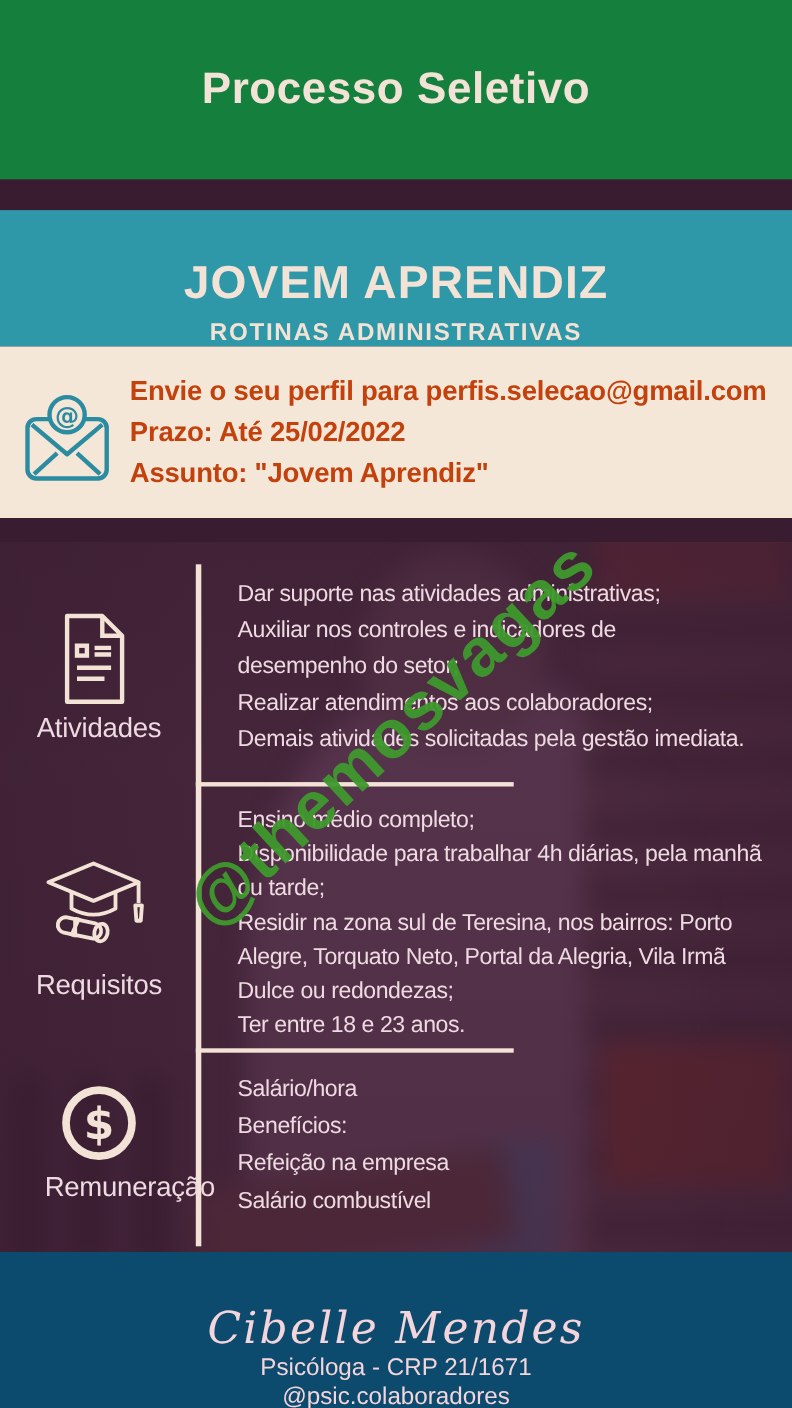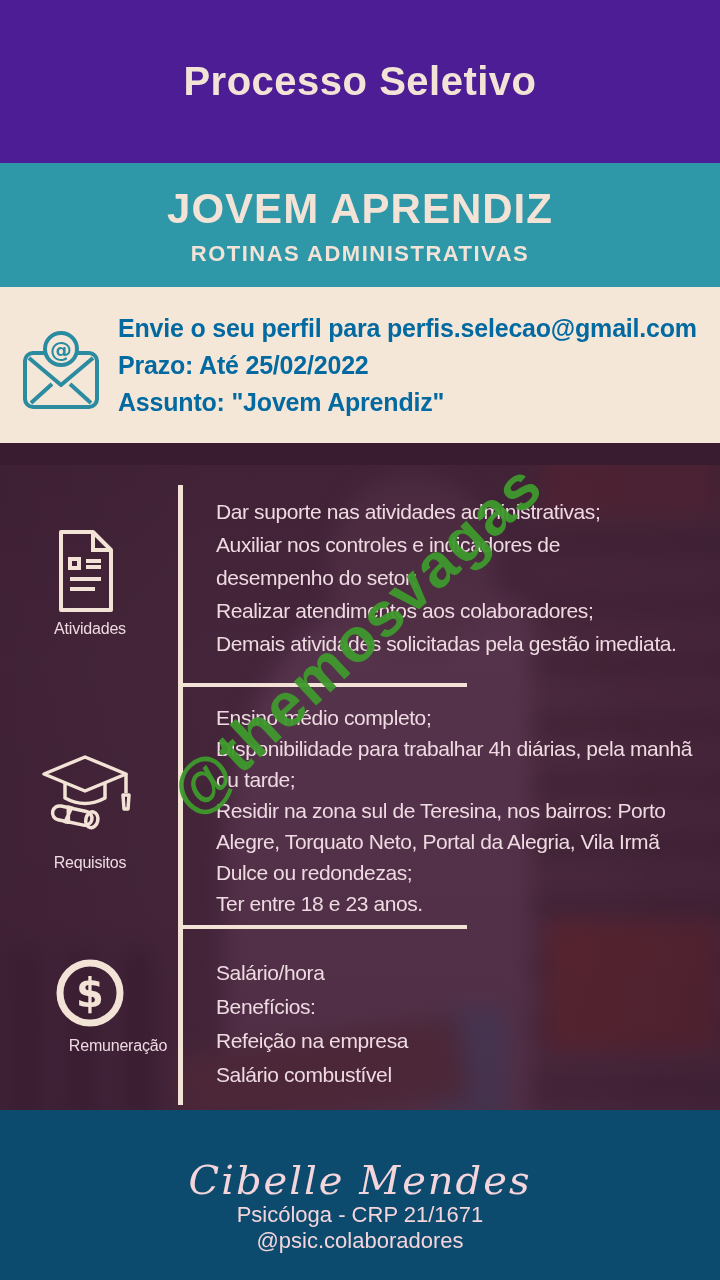"Processo Seletivo" .header { background: #4c1d95 -> #15803d }
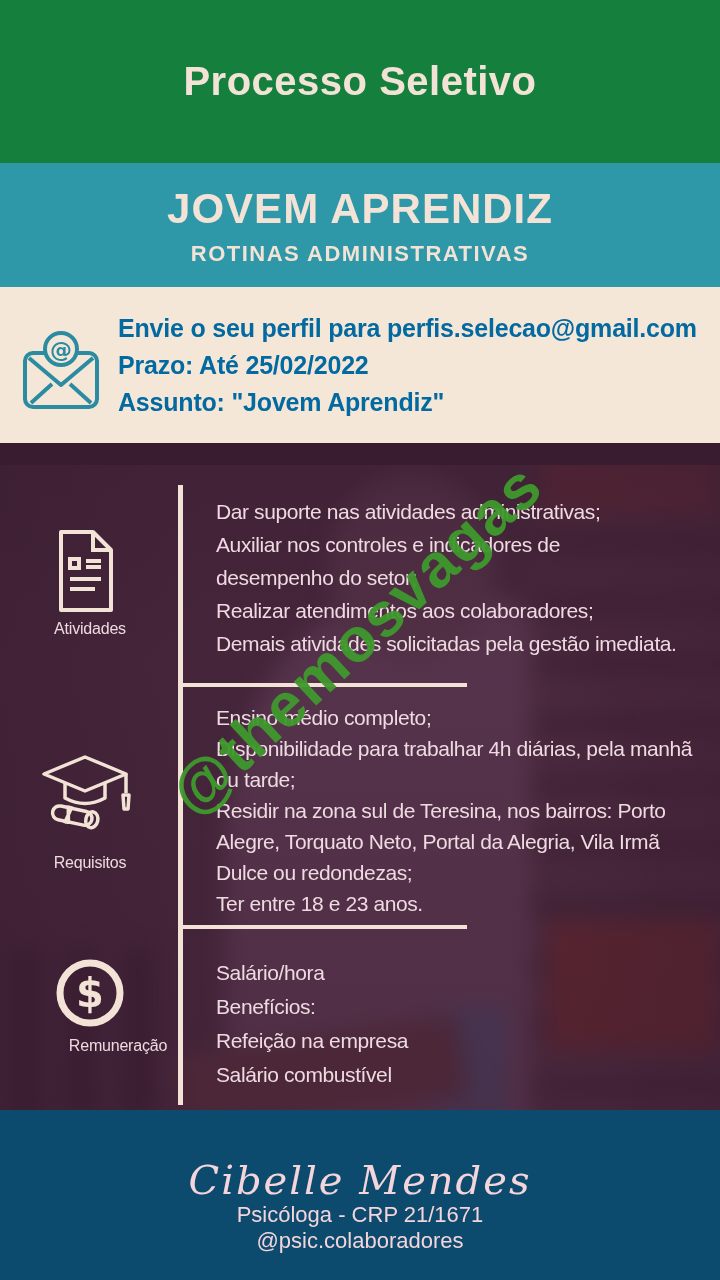"JOVEM APRENDIZ" .banner { justify-content: center -> flex-end; margin-top: none -> 28px }
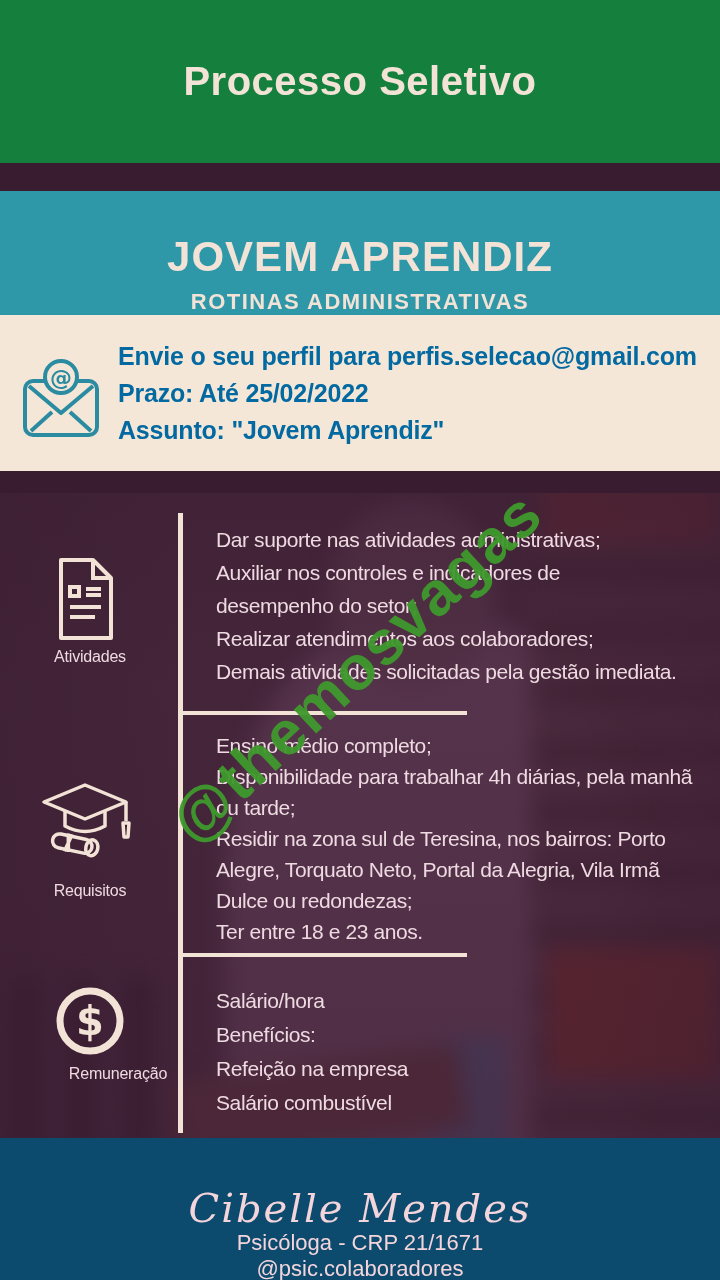"Envie o seu perfil para" .contact .lines div { color: #0369a1 -> #c2410c }
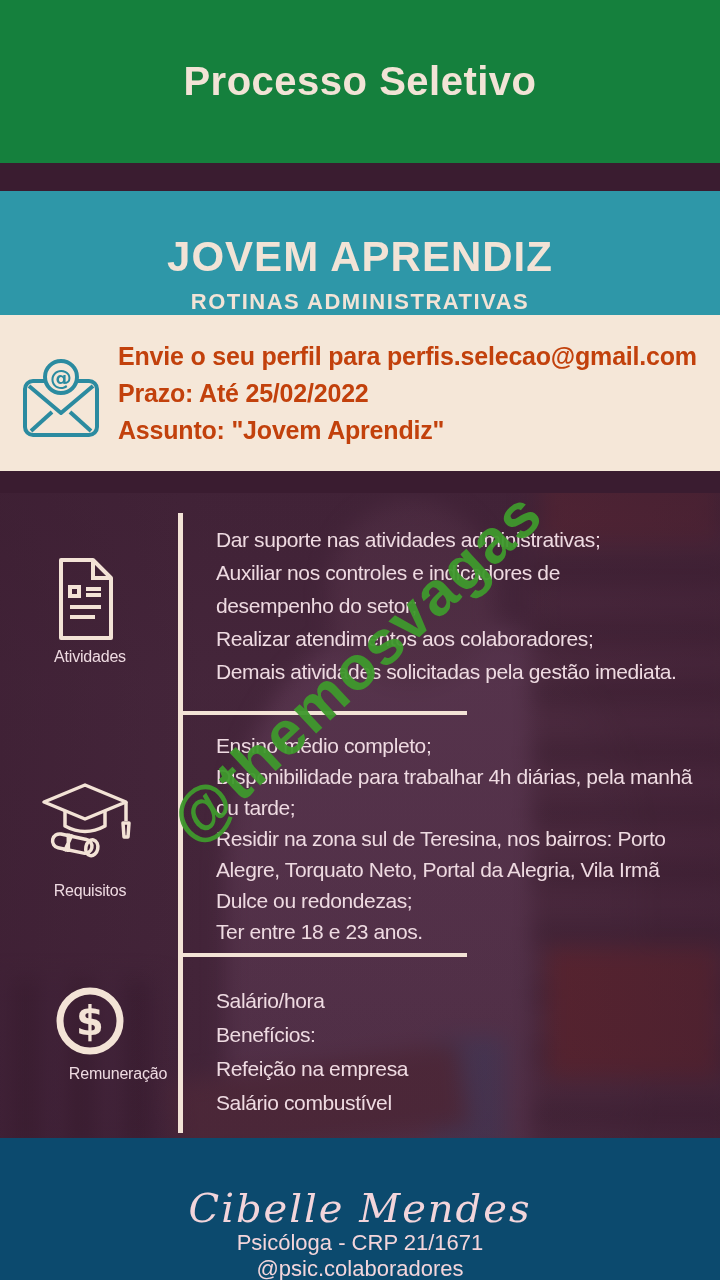"Atividades" .icon-label { font-size: 16px -> 25px }
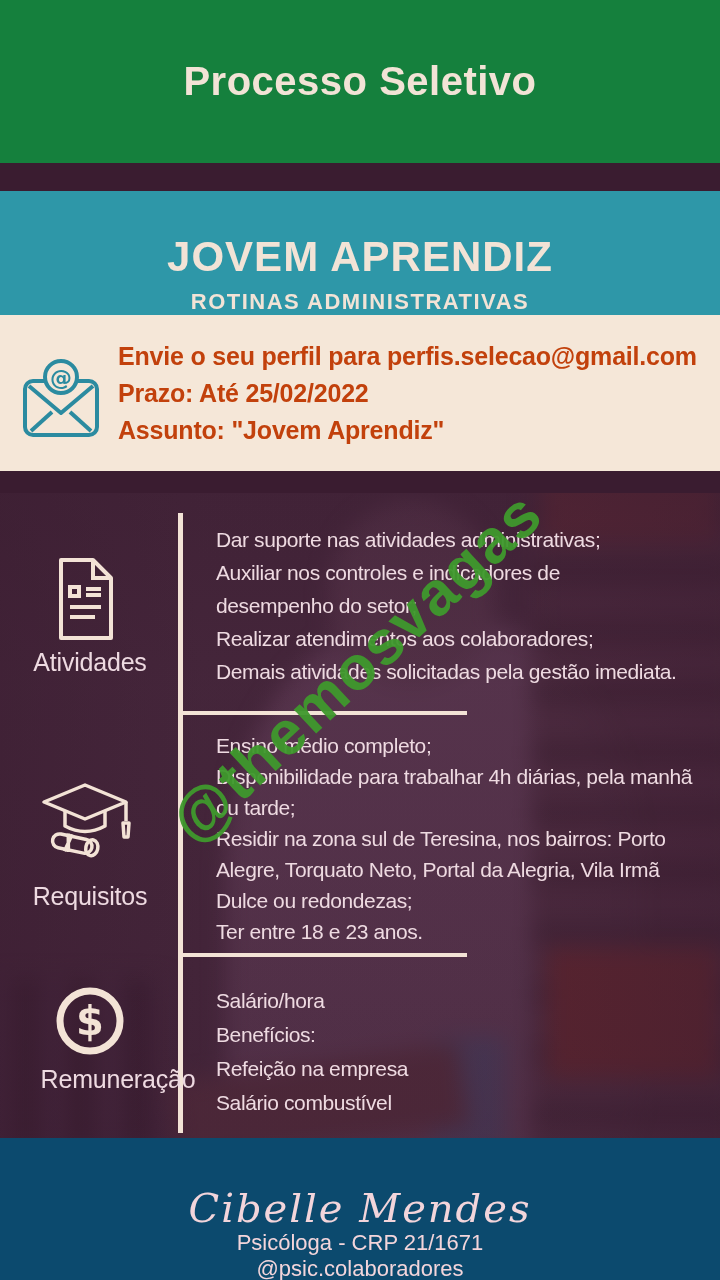"Salário/hora" div.tblock { top: 513px -> 502px }
